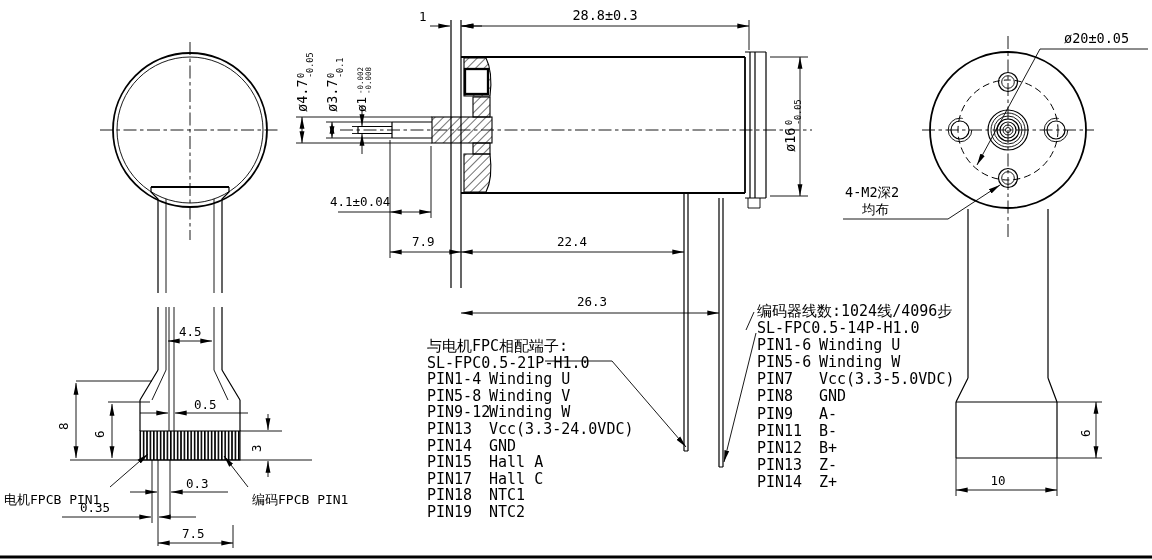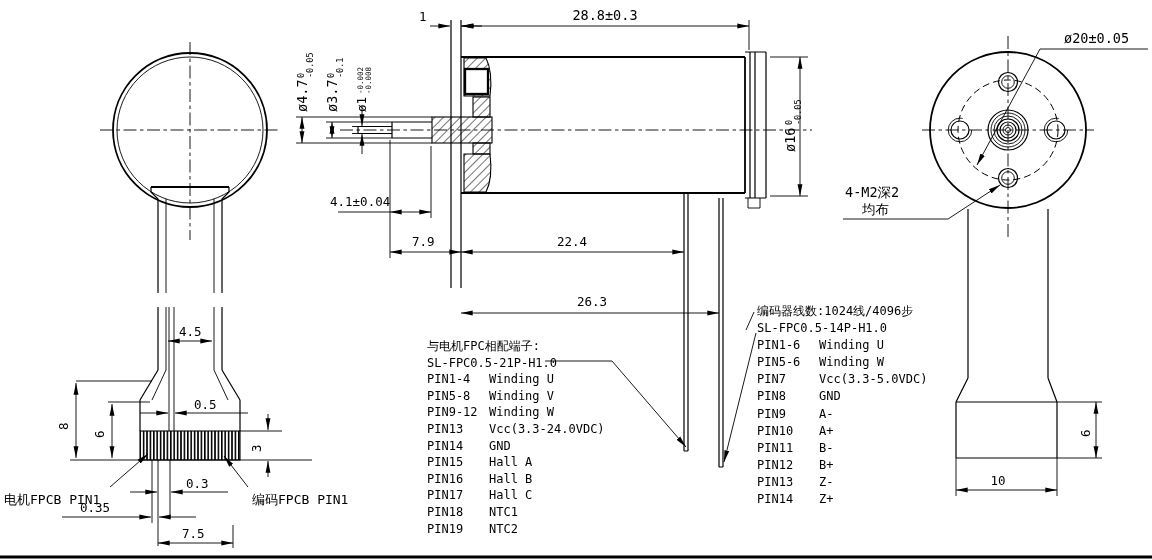"编码器线数:1024线/4096步" .pin-table { font-size: 12px -> 15px }
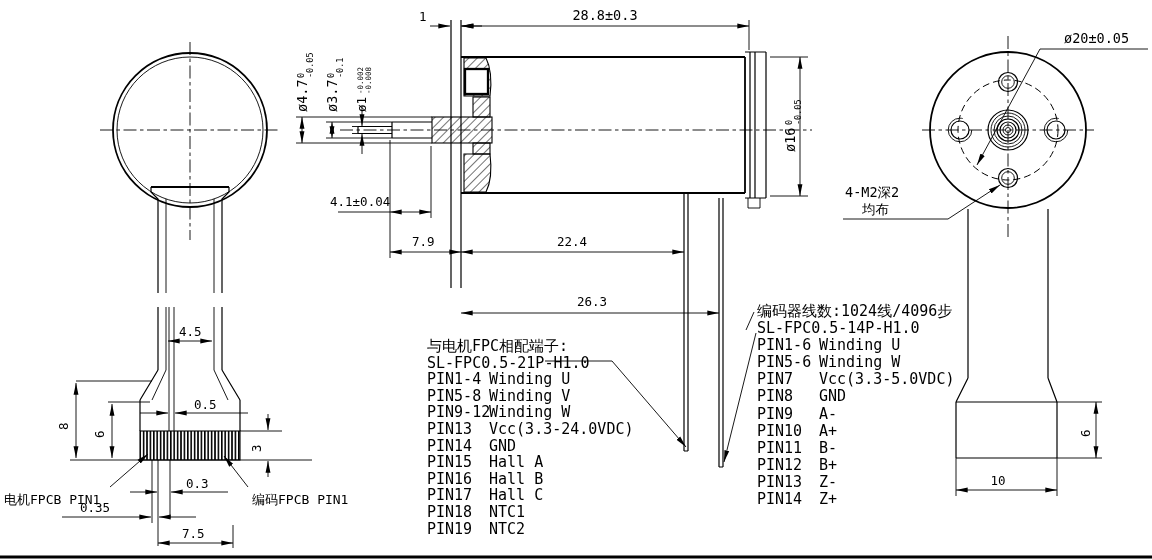"PIN10 A+" div { html: <div><span>PIN10</span><span>A+</span></div> -> none }
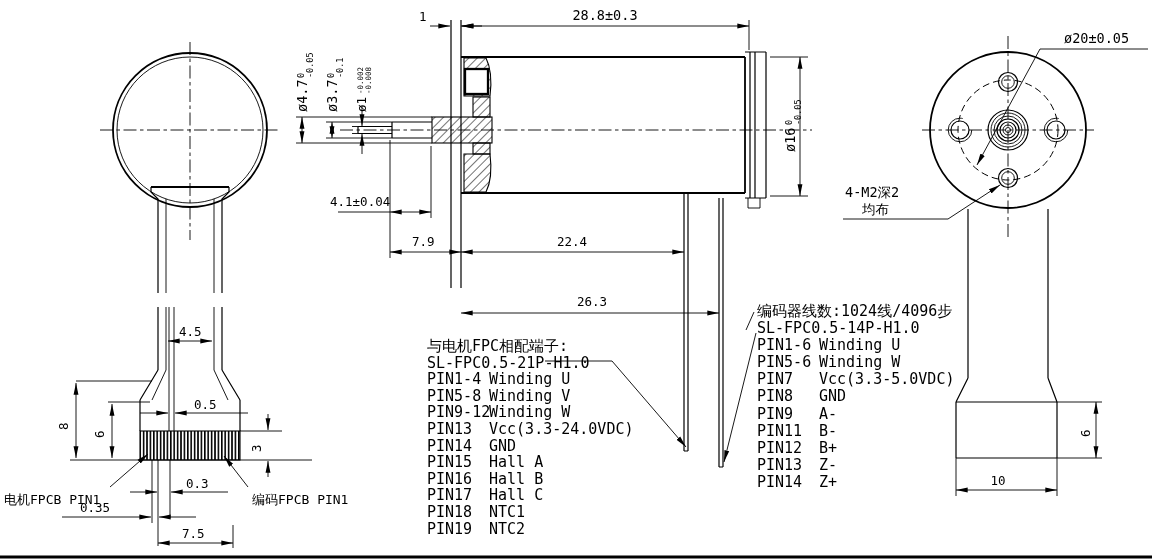"PIN16 Hall B" div { html: <div><span>PIN16</span><span>Hall B</span></div> -> none }
